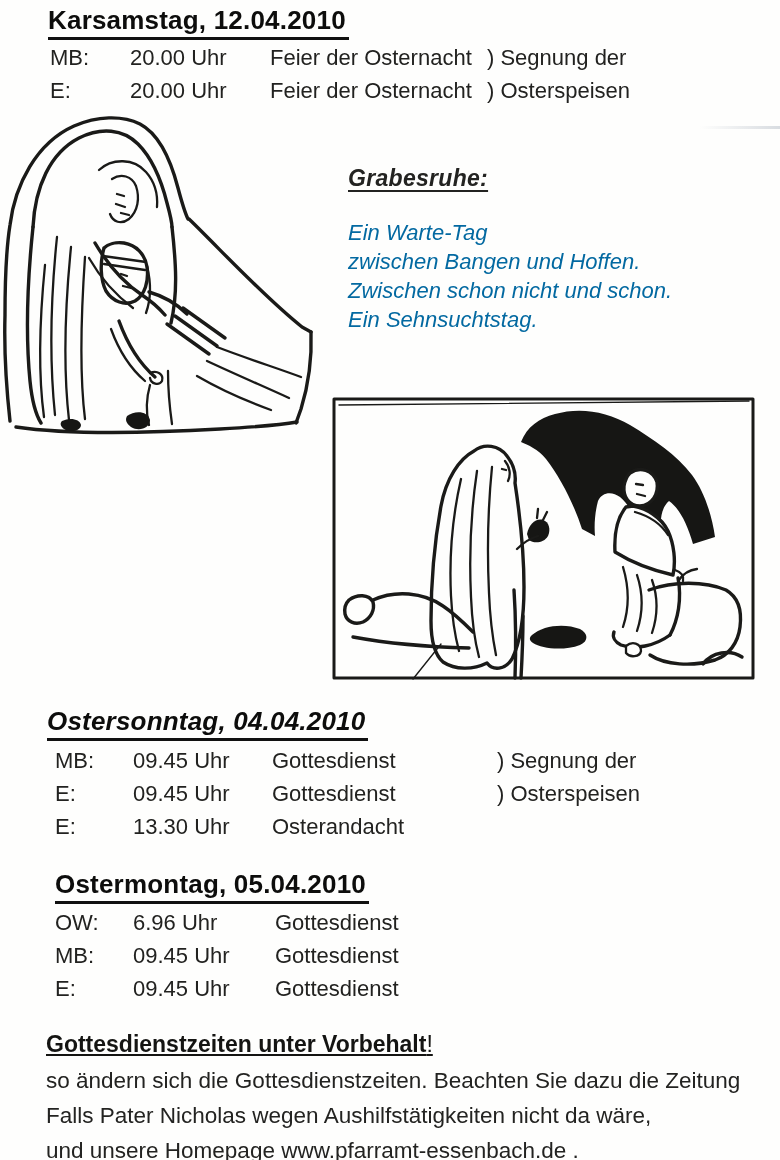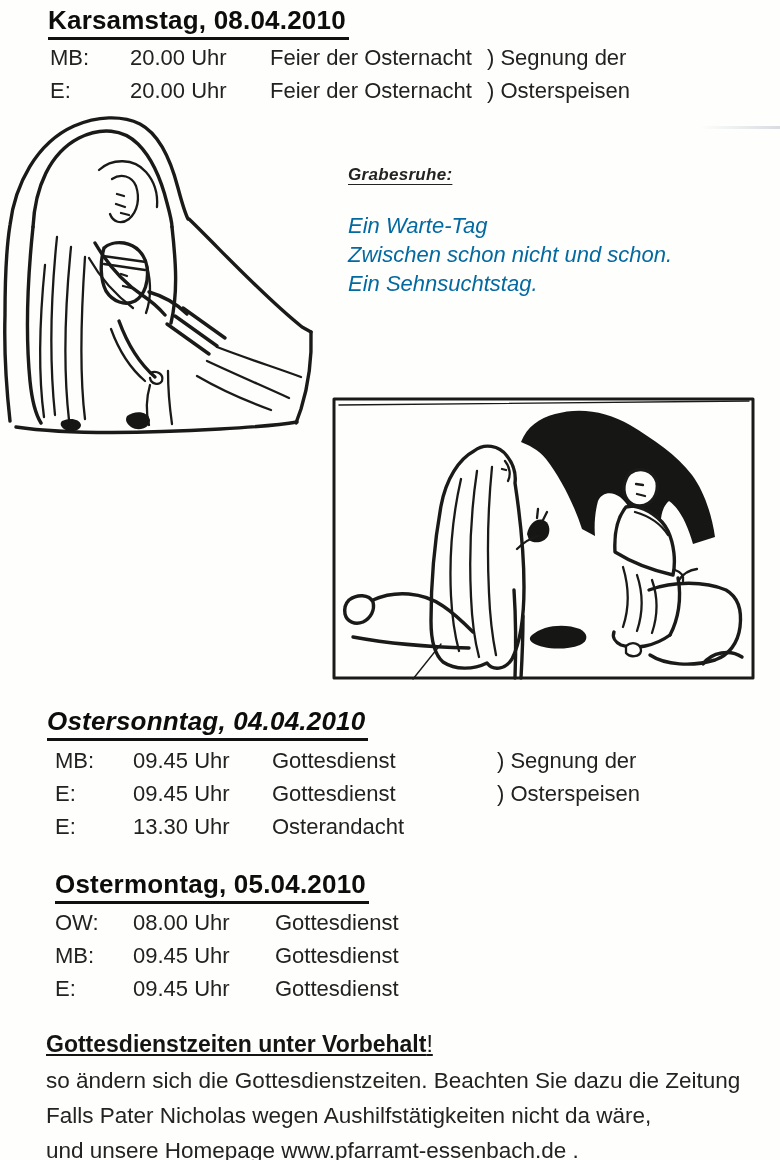"Karsamstag, 08.04.2010" span.day-heading { text: 08.04.2010 -> 12.04.2010 }
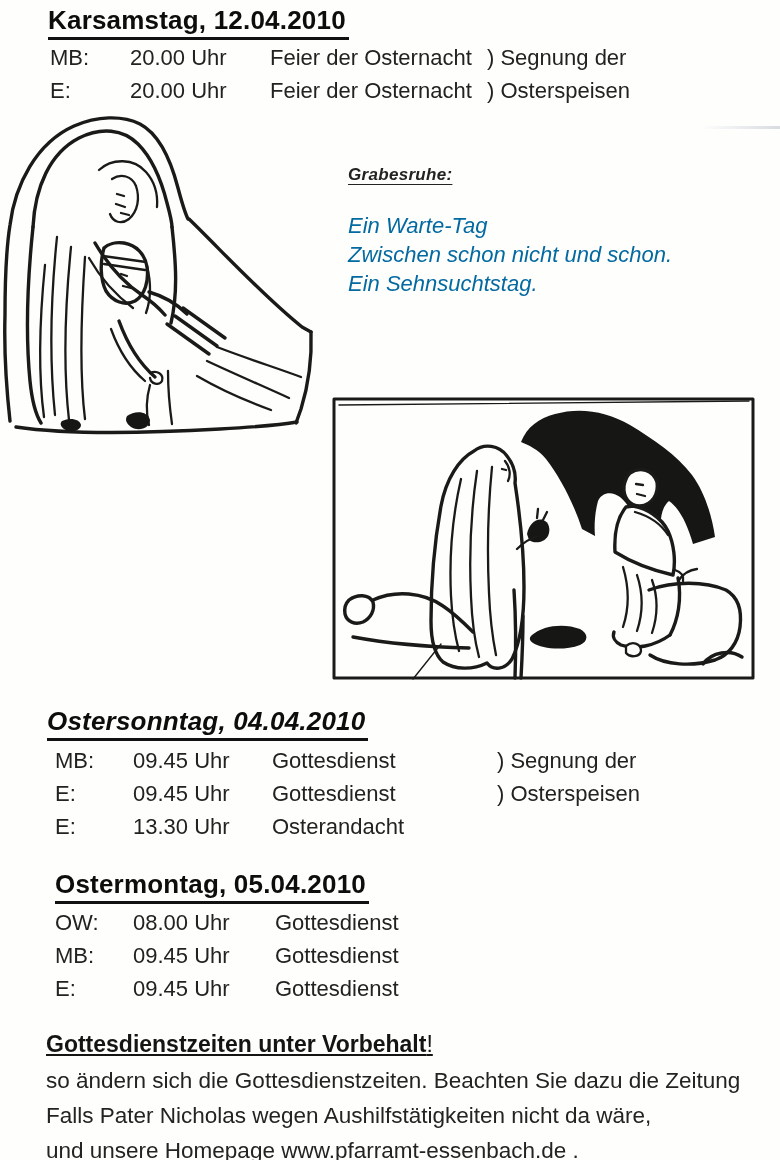"Grabesruhe:" .poem-heading { font-size: 17px -> 23px }
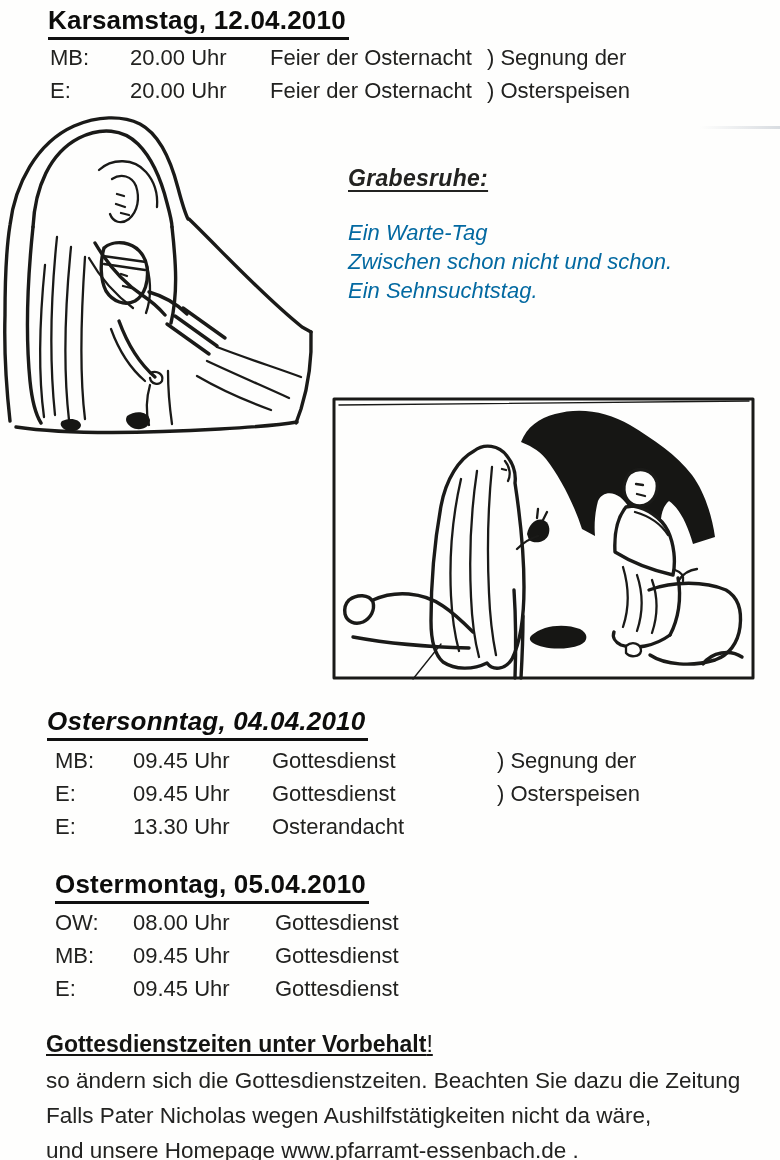"zwischen Bangen und Hoffen." div { html: none -> <div>zwischen Bangen und Hoffen.</div> }
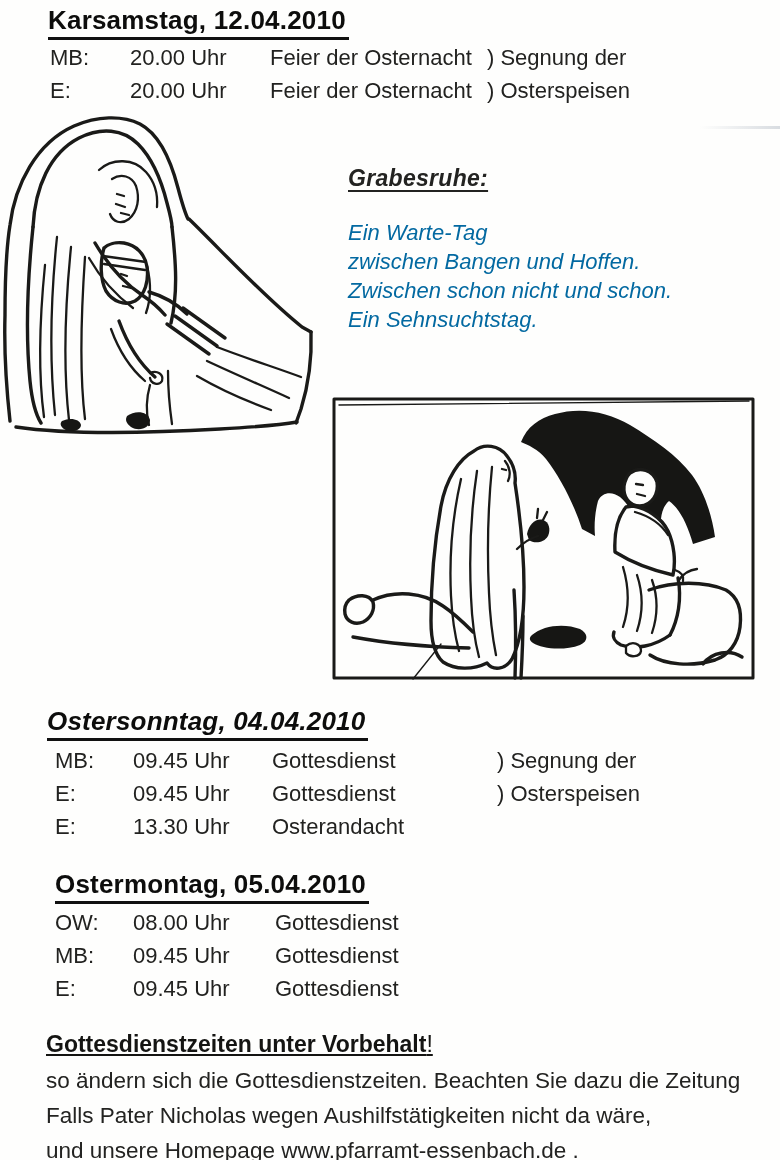"08.00 Uhr" span { text: 08.00 -> 6.96 }
